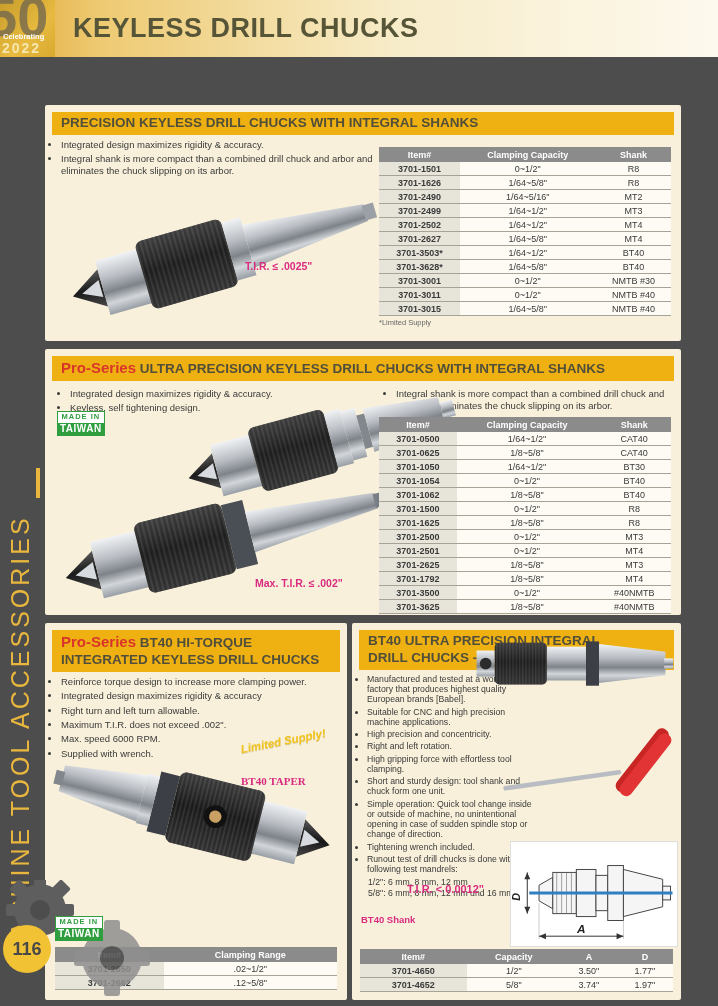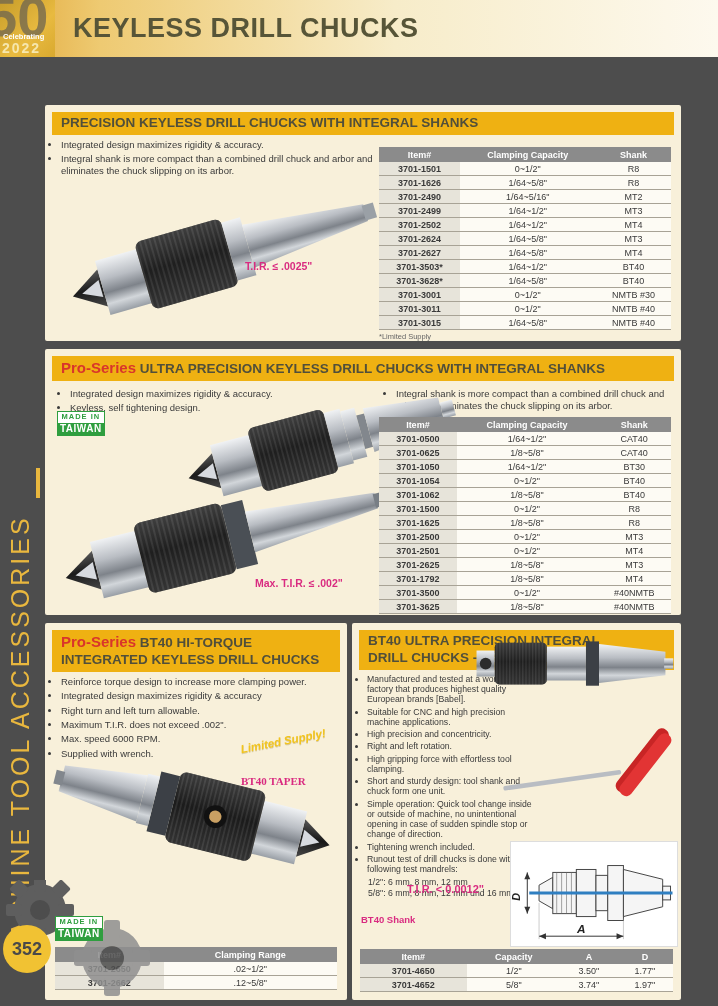"3701-2624" tr { html: <tr> <td>3701-2624</td> <td>1/64~5/8"</td> <td>MT3</td> </tr> -> none }
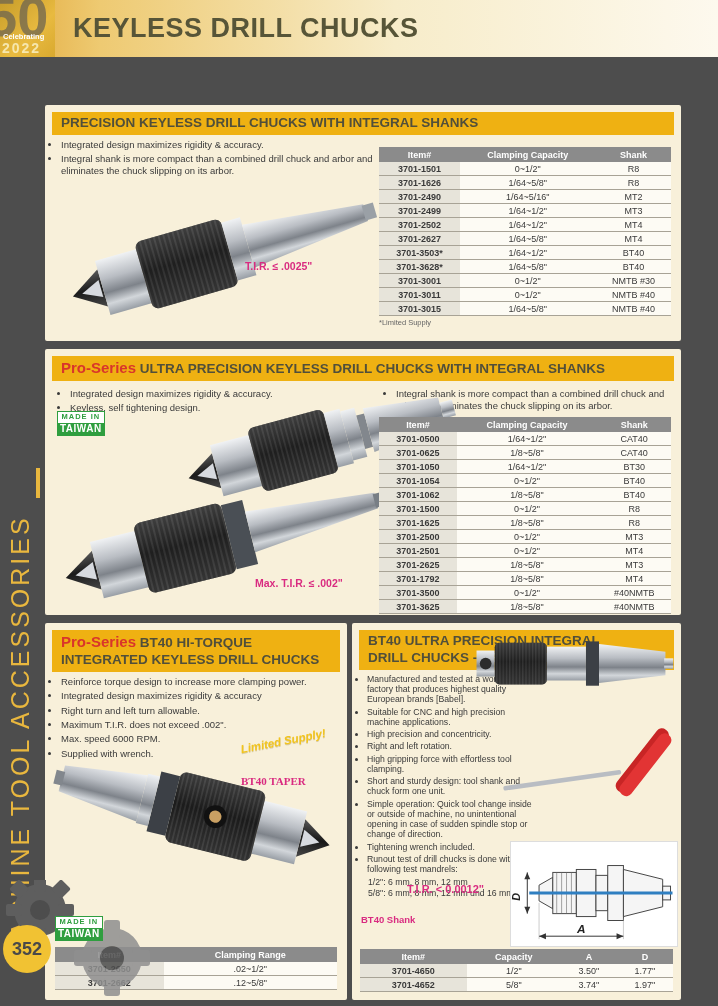"352" div.page-num { text: 352 -> 116 }
